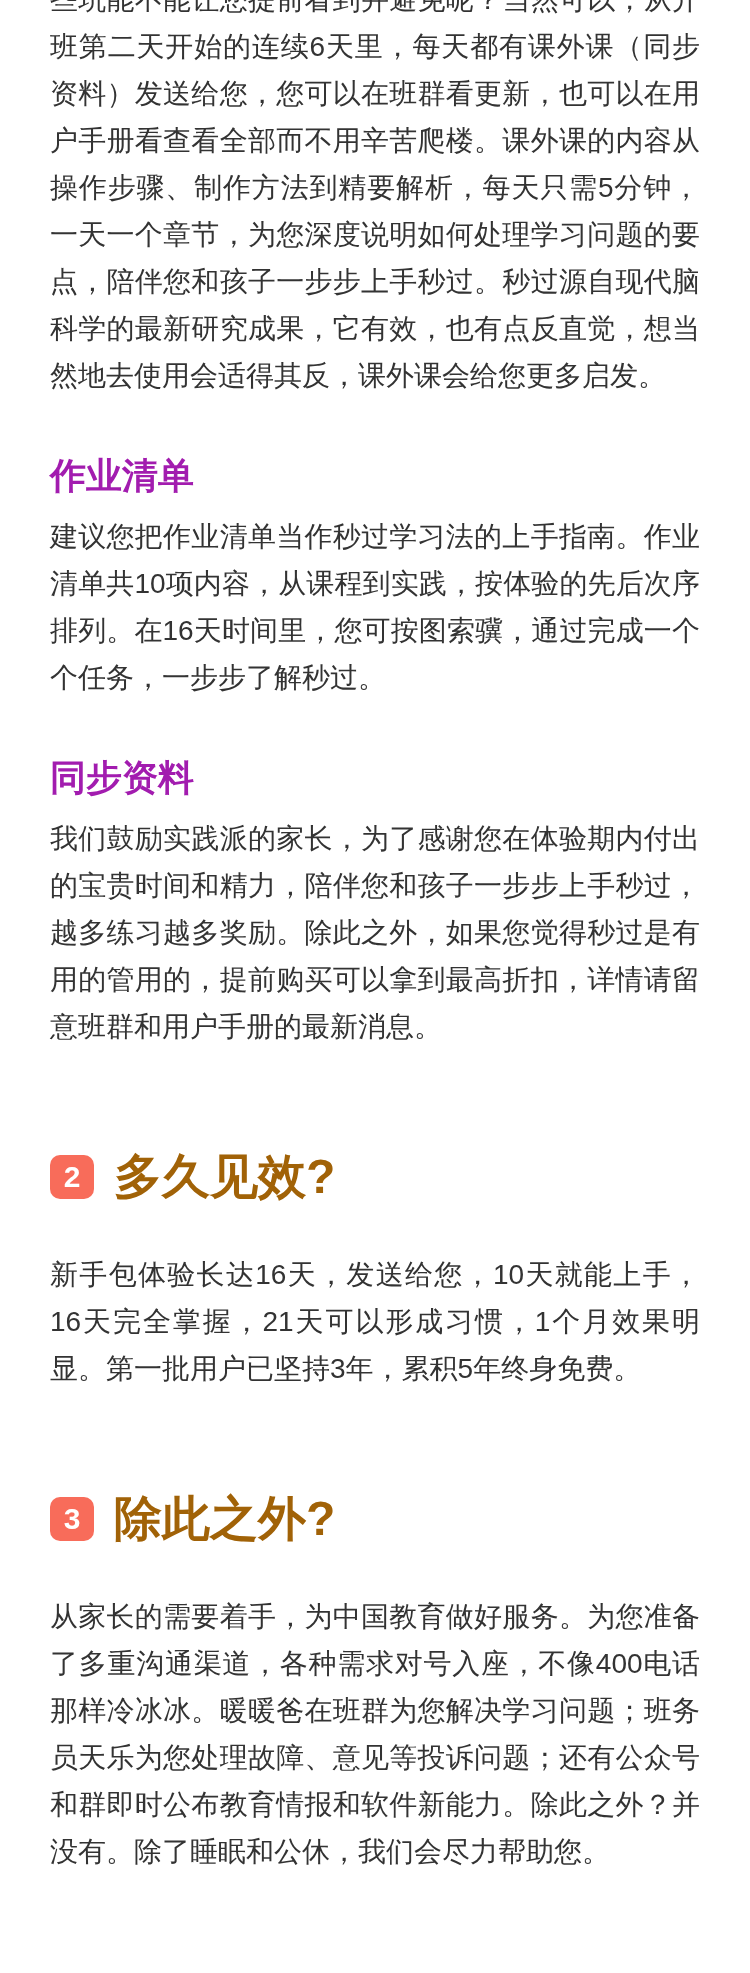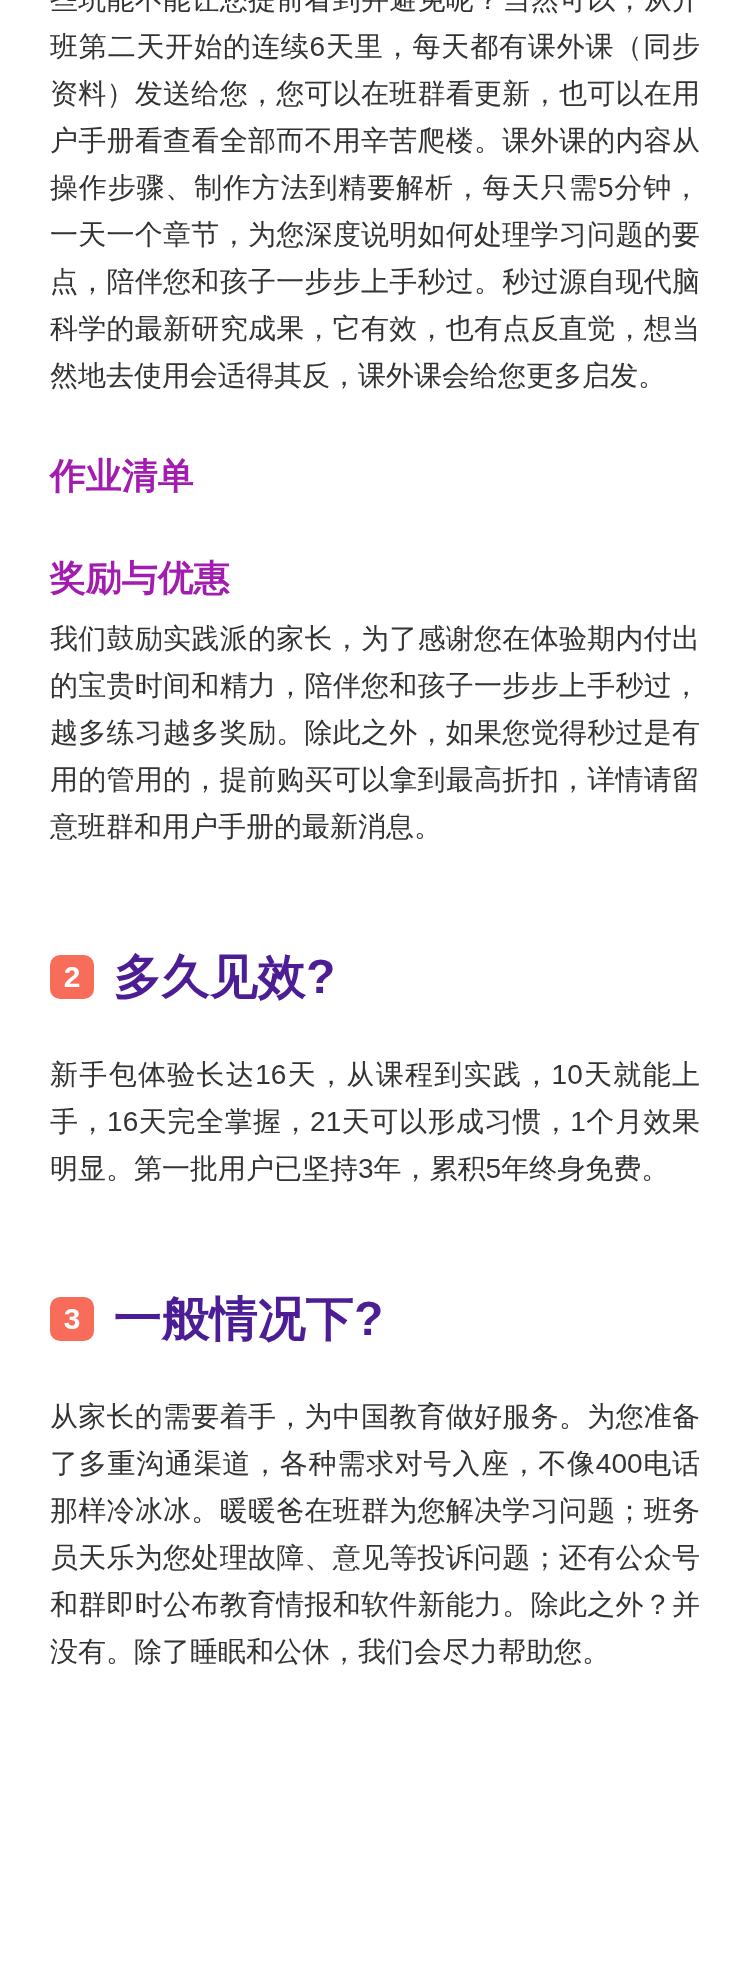"建议您把作业清单当作秒过学习法的上手指南。作业清单共10项内容，从课程到实践，按" p.body-text { html: none -> <p>建议您把作业清单当作秒过学习法的上手指南。作业清单共10项内容，从课程到实践，按体验的先后次序排列。在16天时间里，您可按图索骥，通过完成一个个任务，一步步了解秒过。</p> }
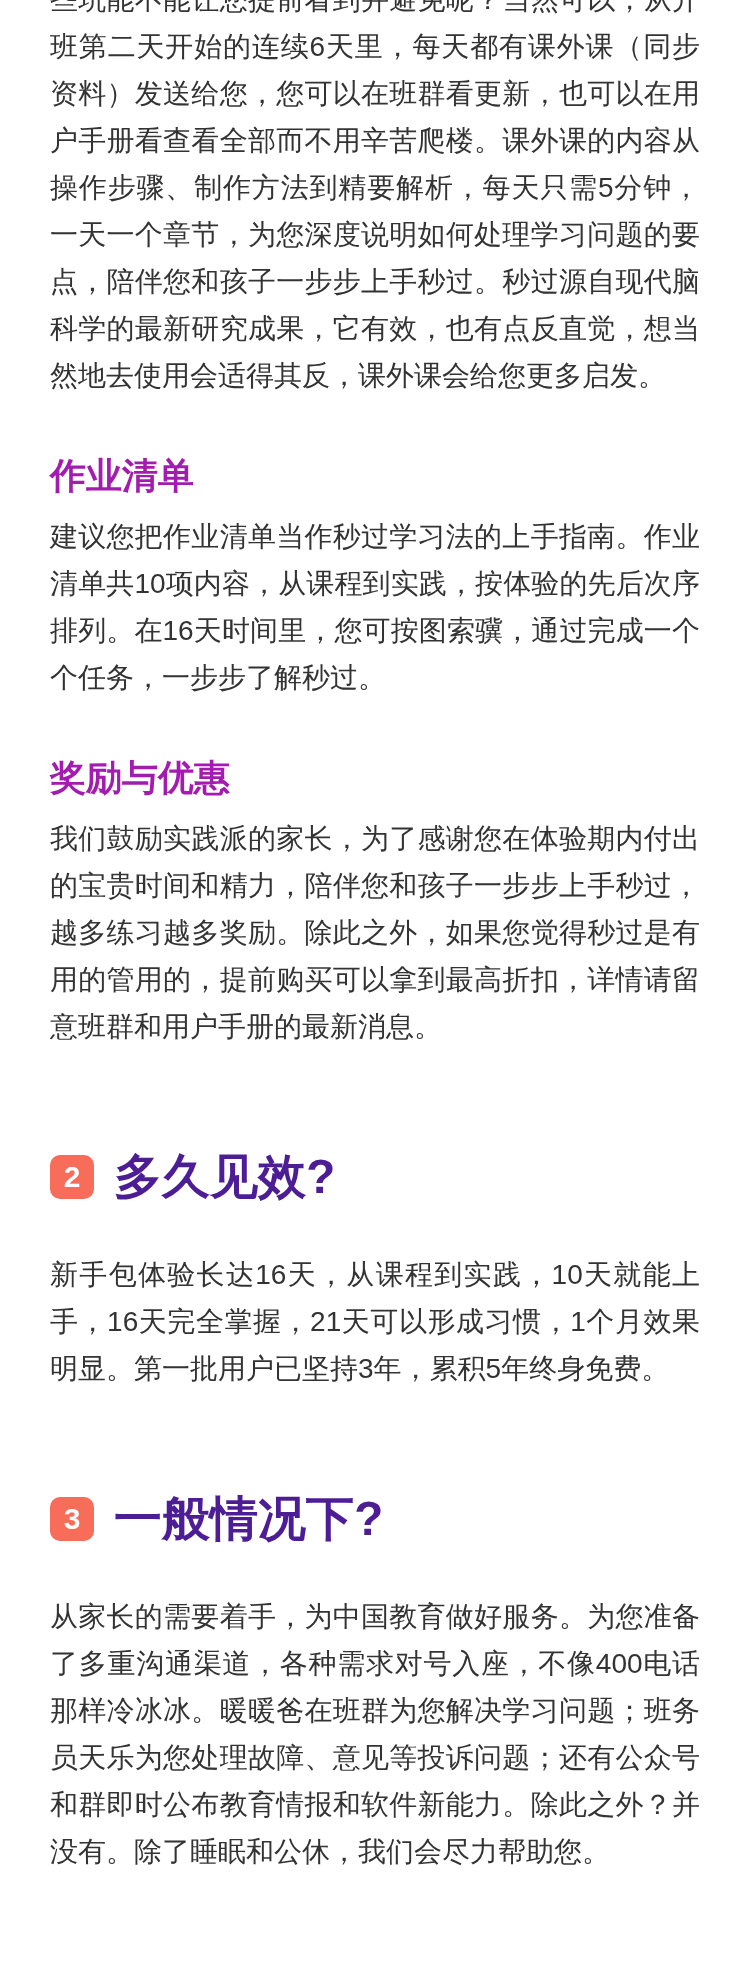"奖励与优惠" h2.subheading { text: 奖励与优惠 -> 同步资料 }
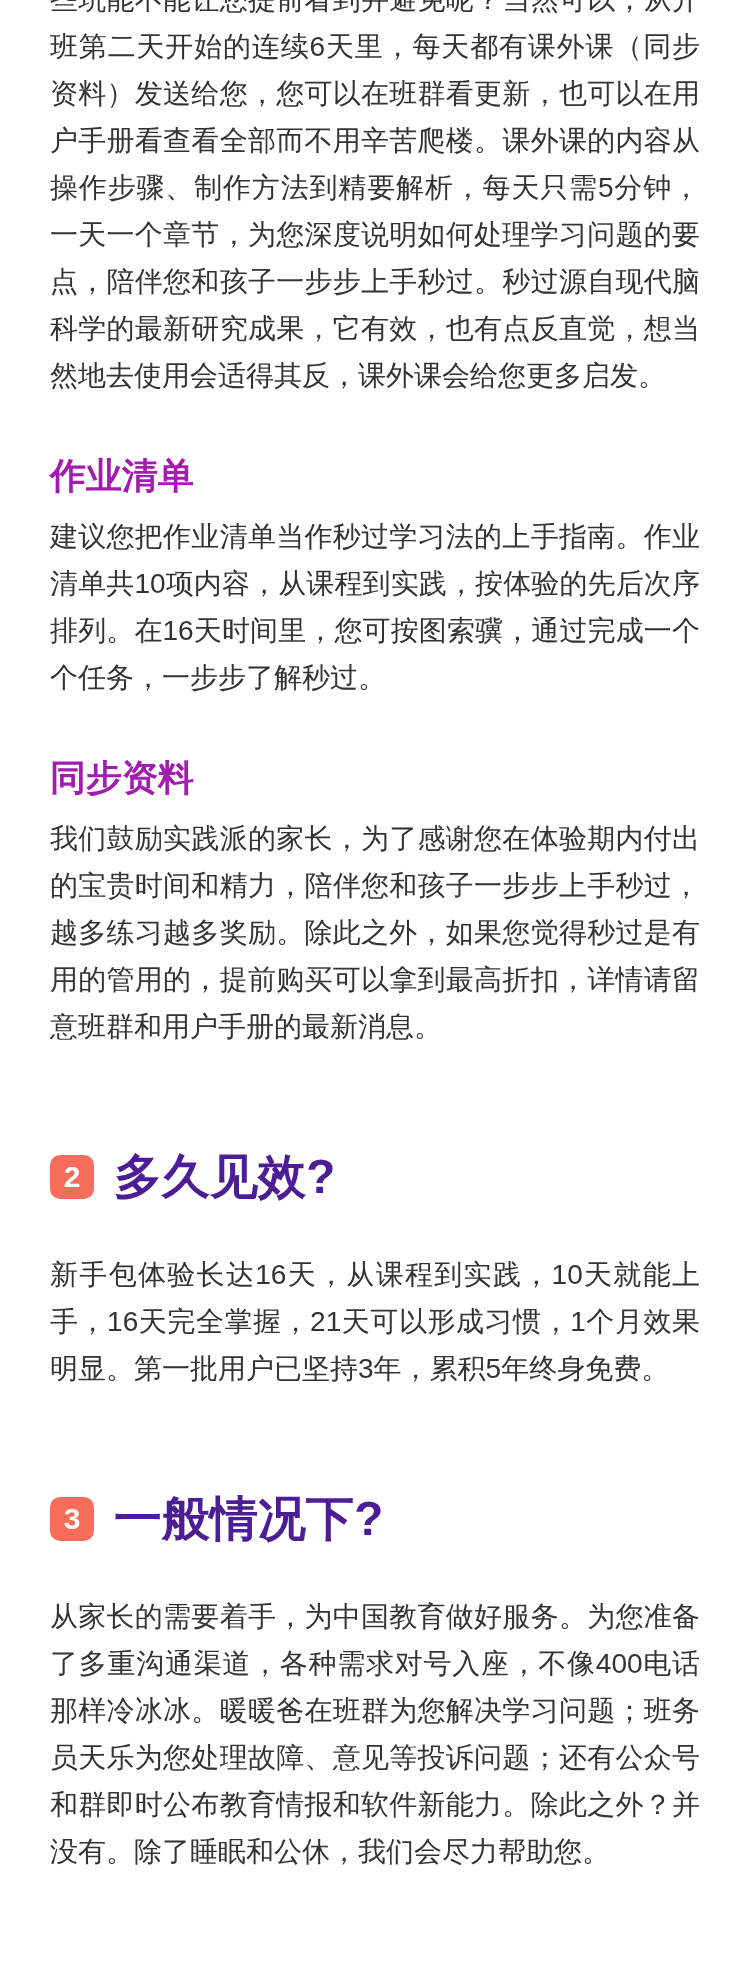"多久见效?" .section-title { color: #4c1d95 -> #a16207 }
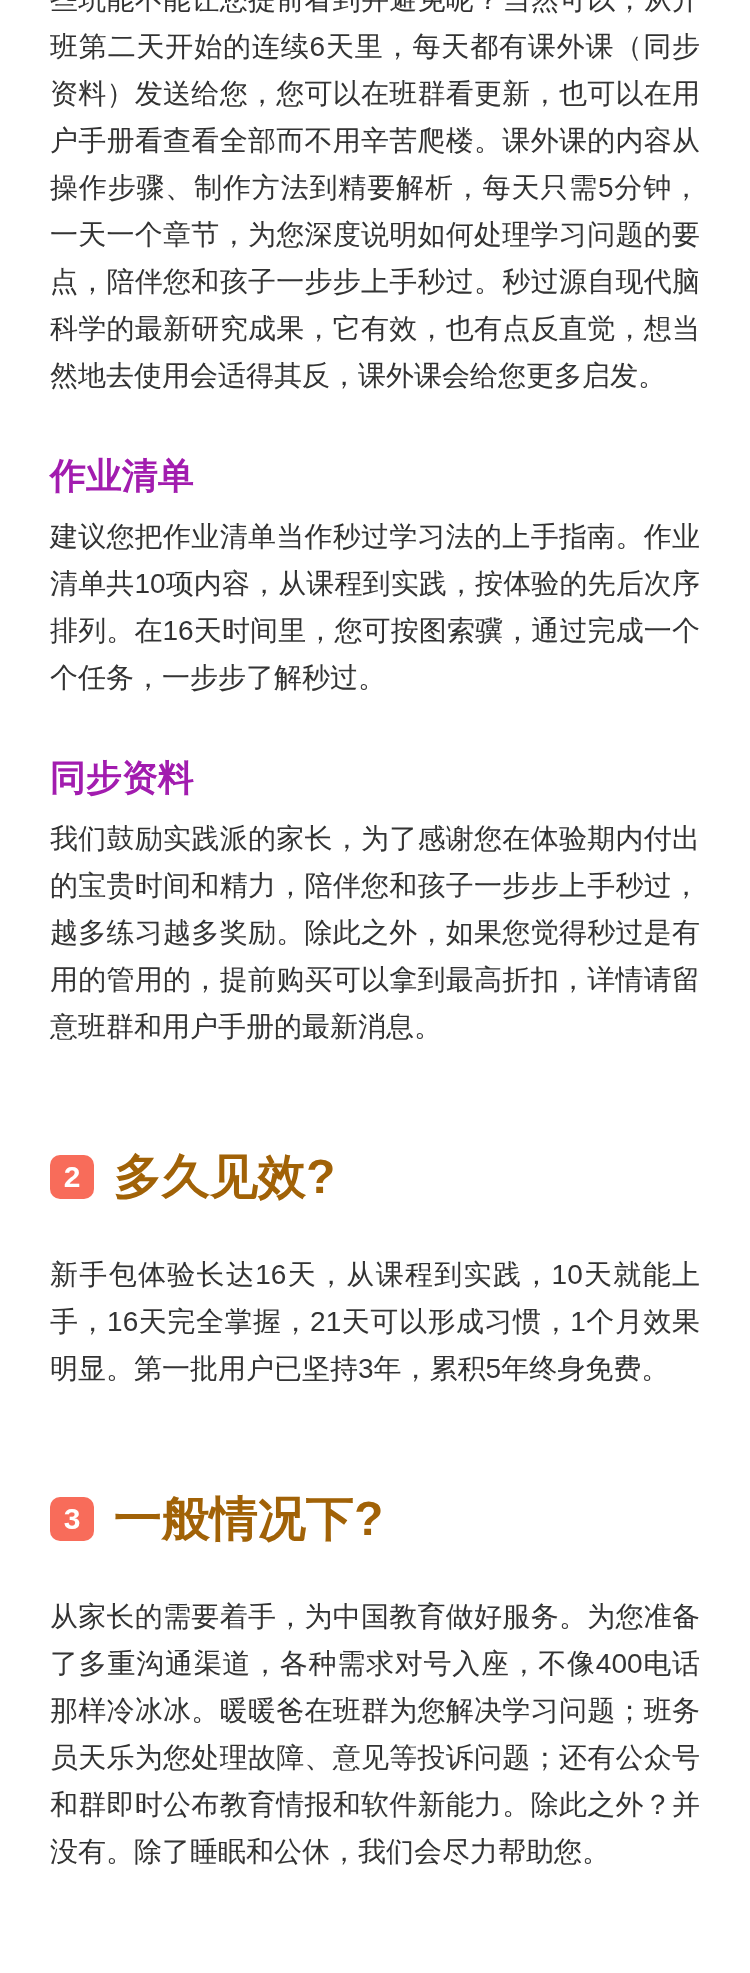"新手包体验长达16天，从课程到实践，10天就能上手，16天完全掌握，21天可以形" p.body-text { text: 从课程到实践 -> 发送给您 }
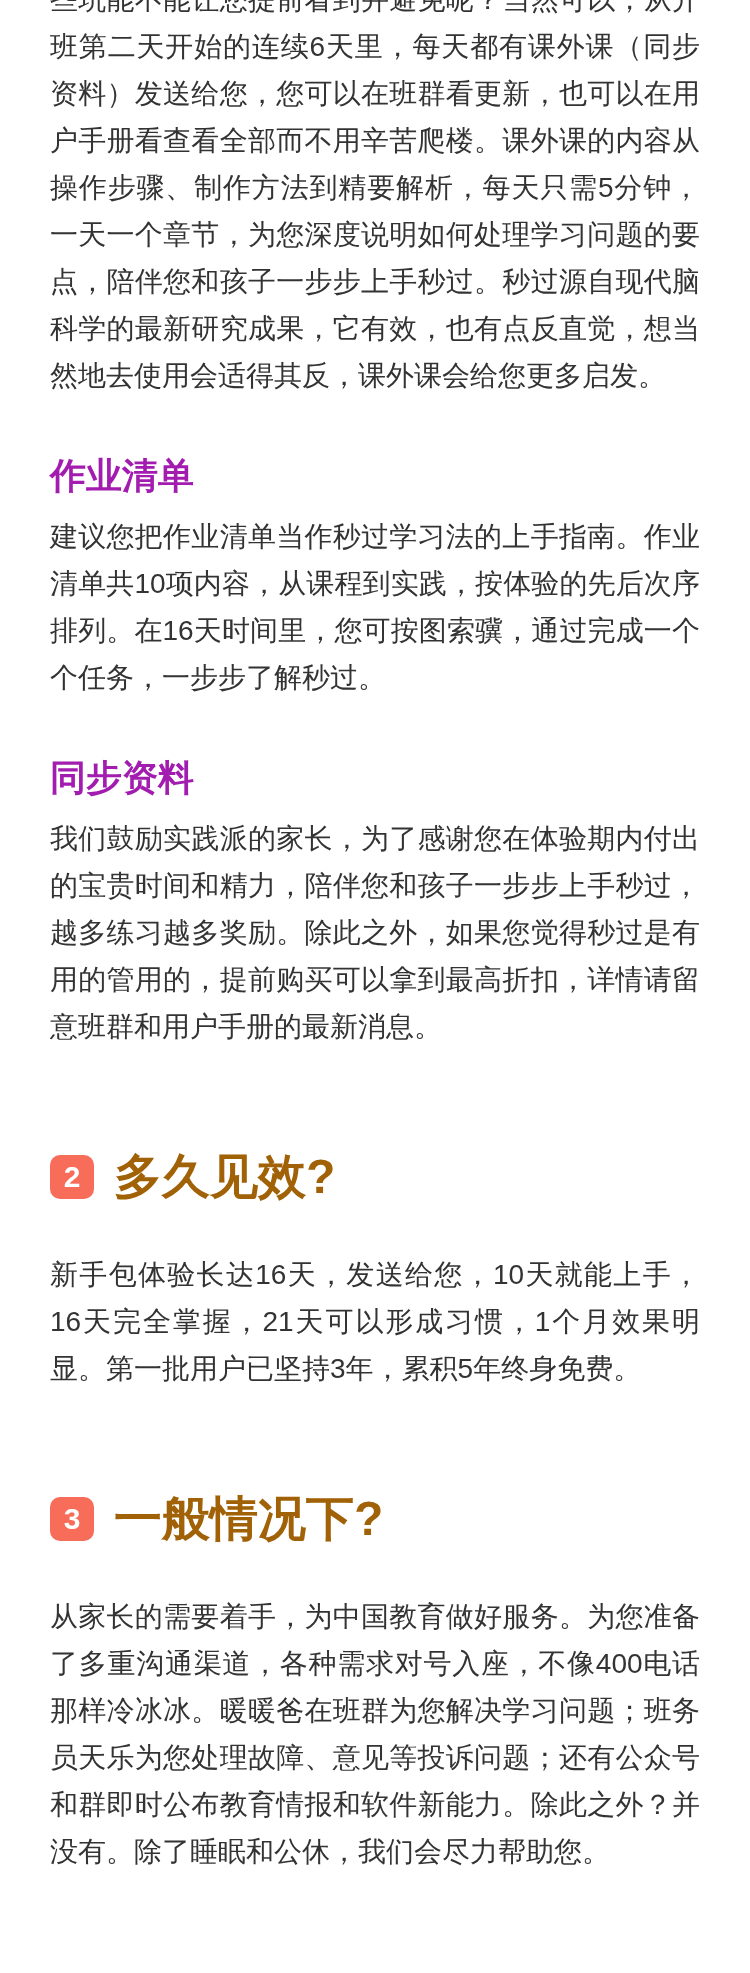"一般情况下?" h1.section-title { text: 一般情况下 -> 除此之外 }
